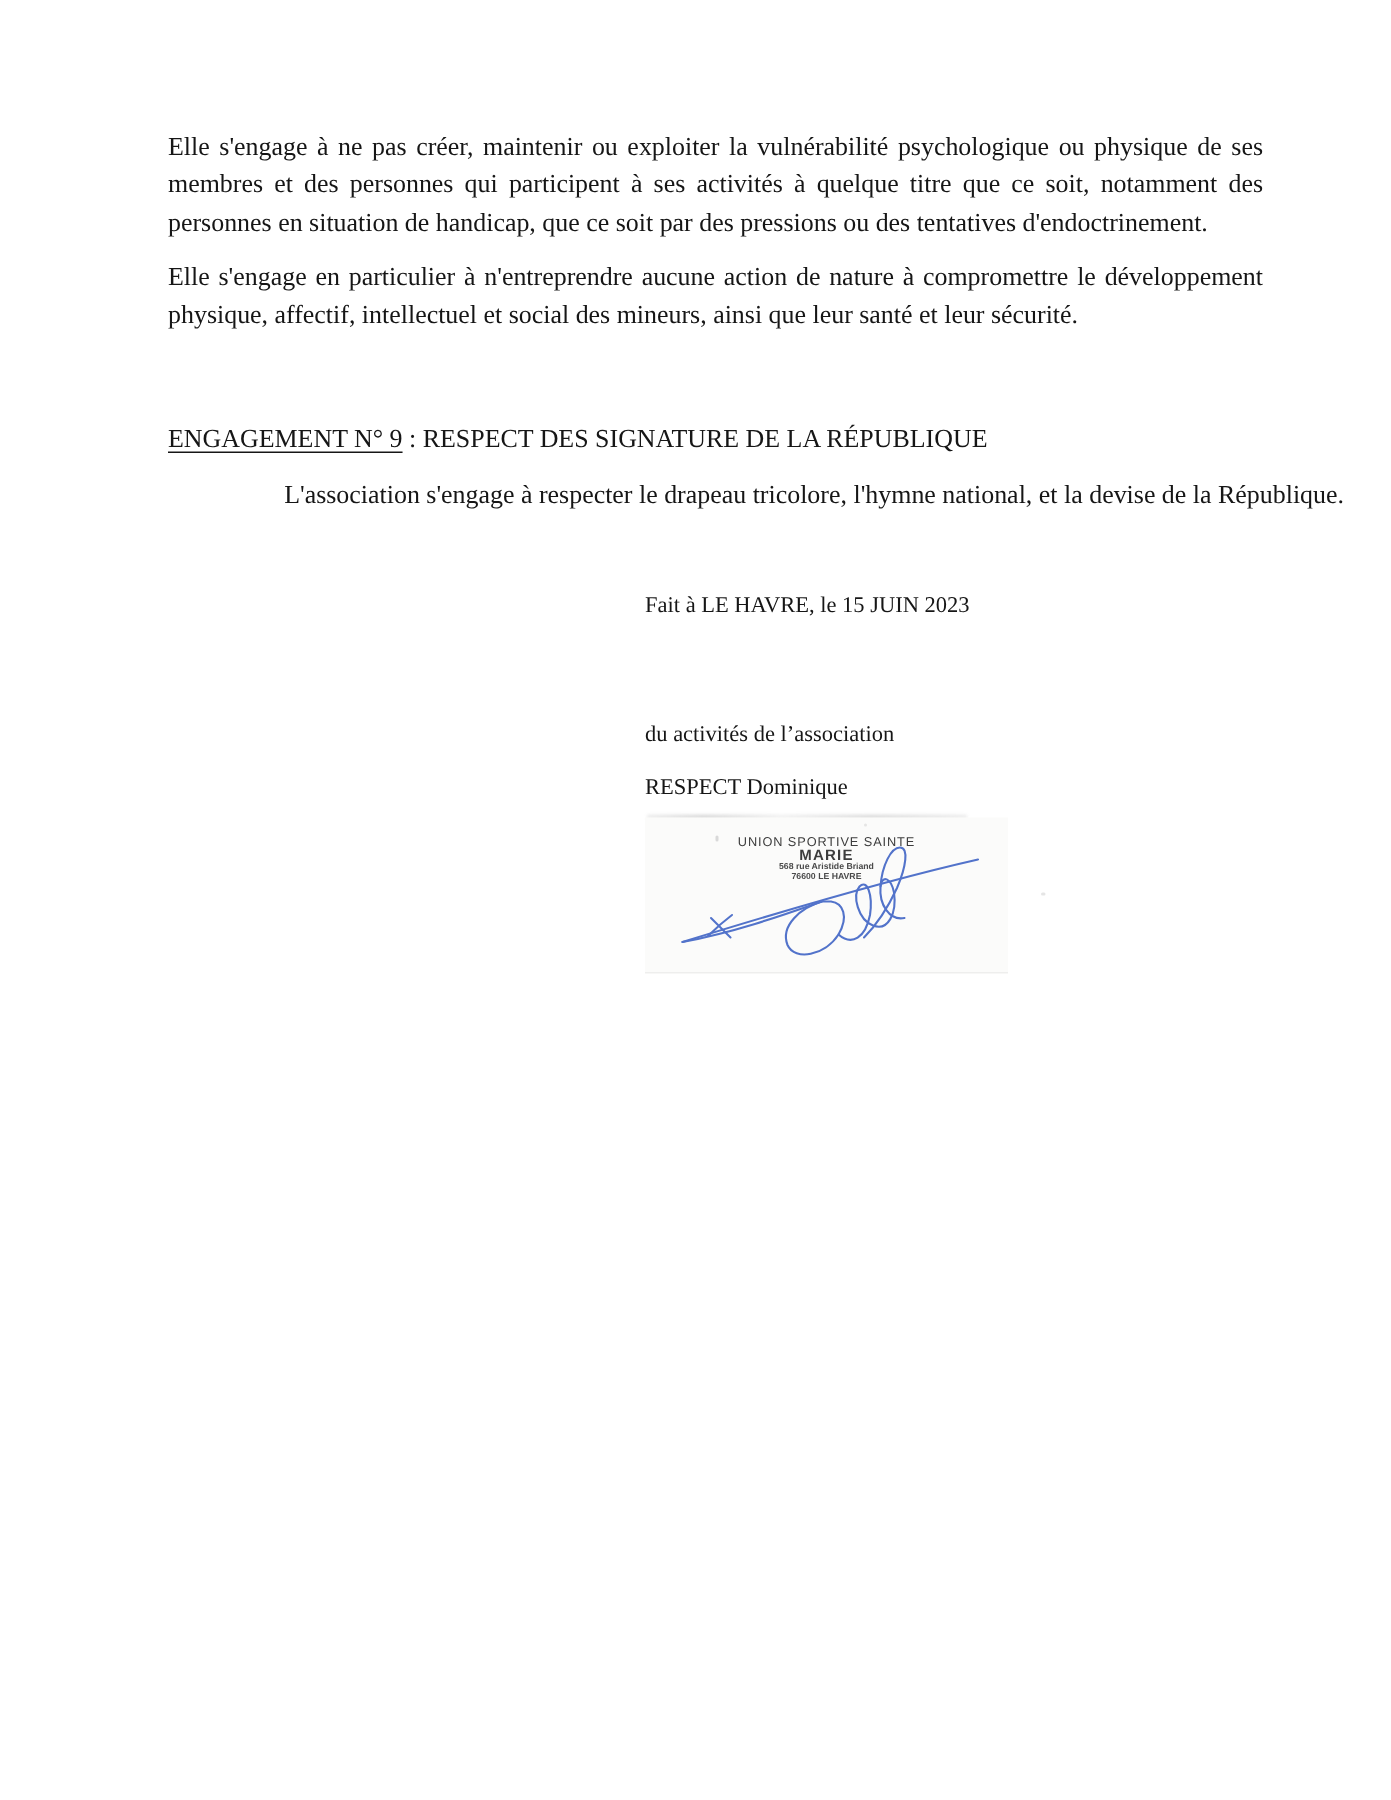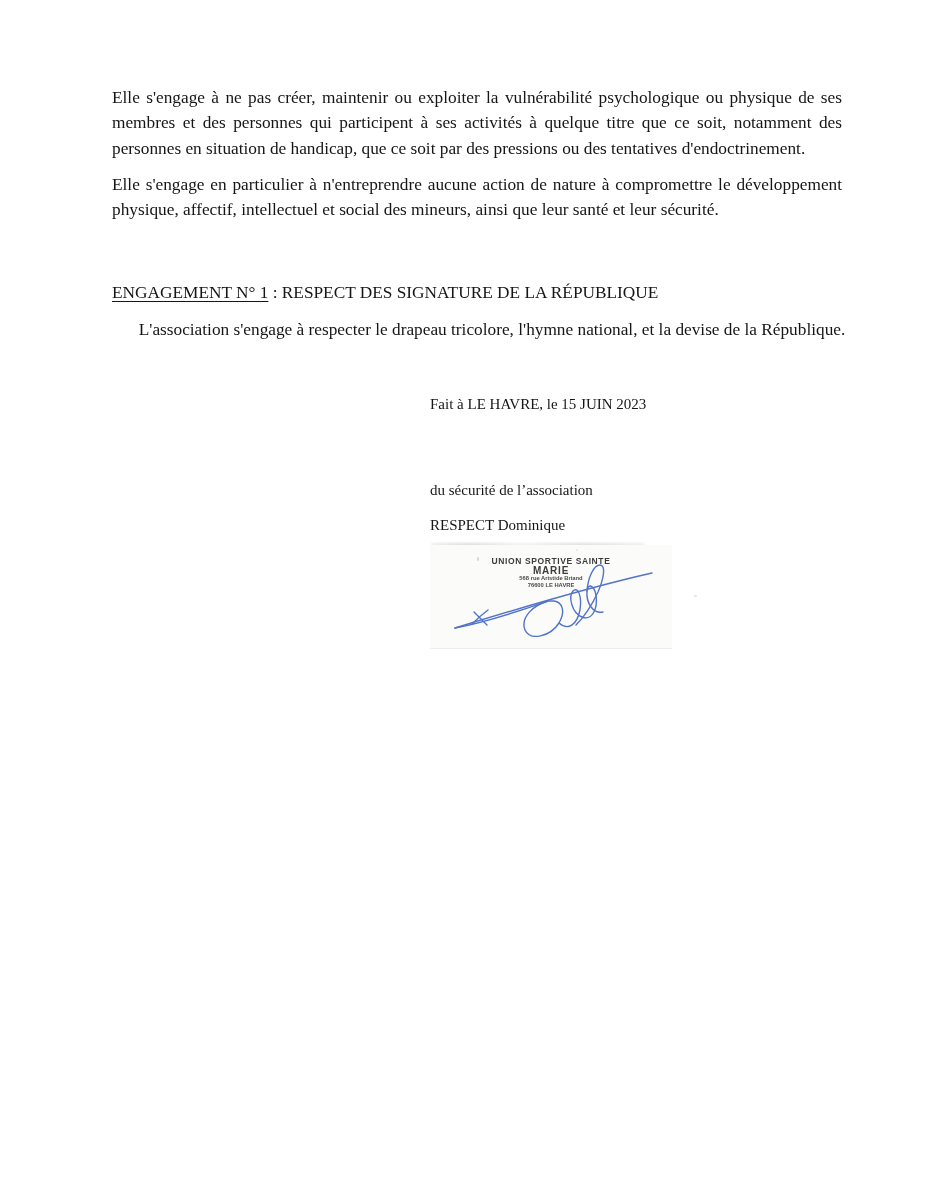"ENGAGEMENT N° 1" span.u { text: 1 -> 9 }
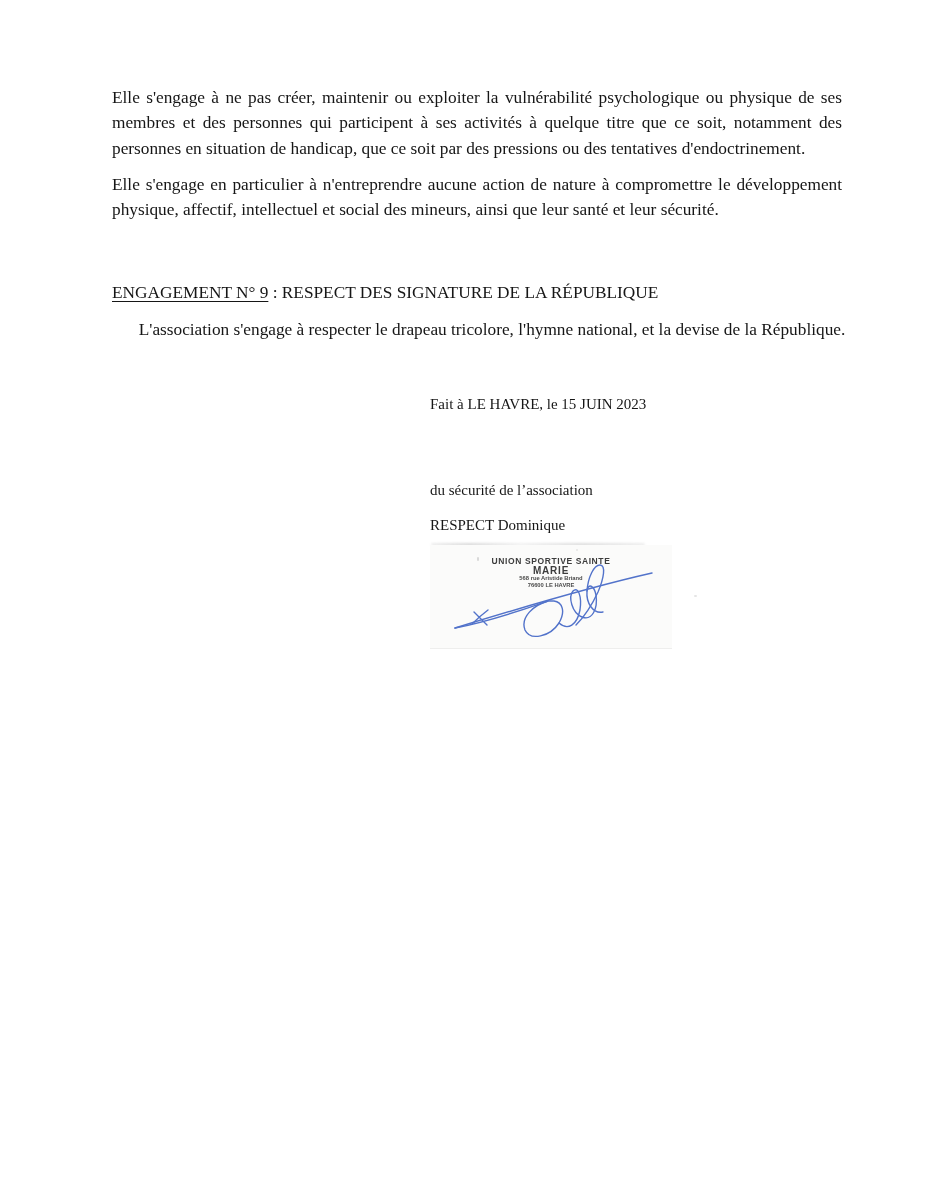"L'association s'engage à respecter le" .p3 { margin-left: none -> 24px; text-align: center -> right }
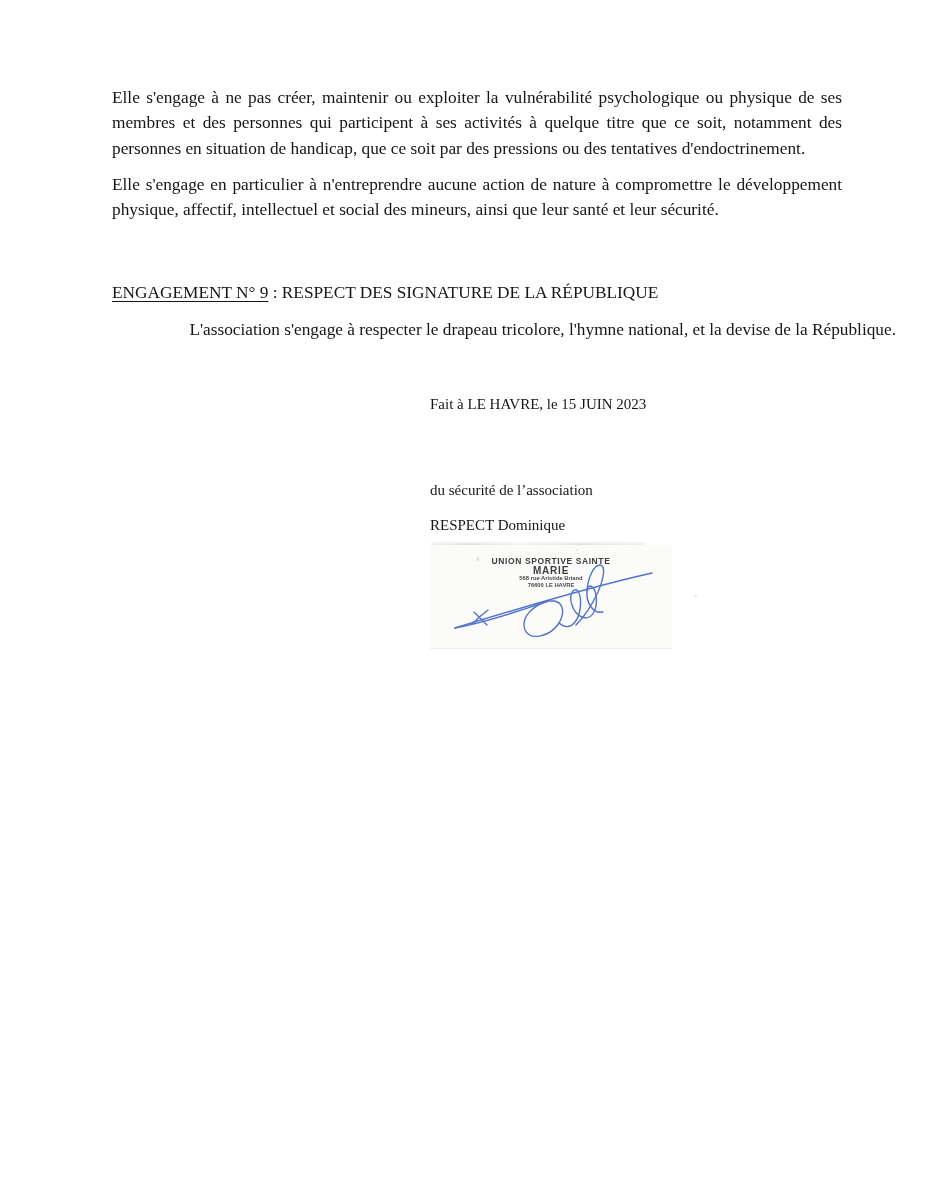"du sécurité de l’association" span { text: sécurité -> activités }
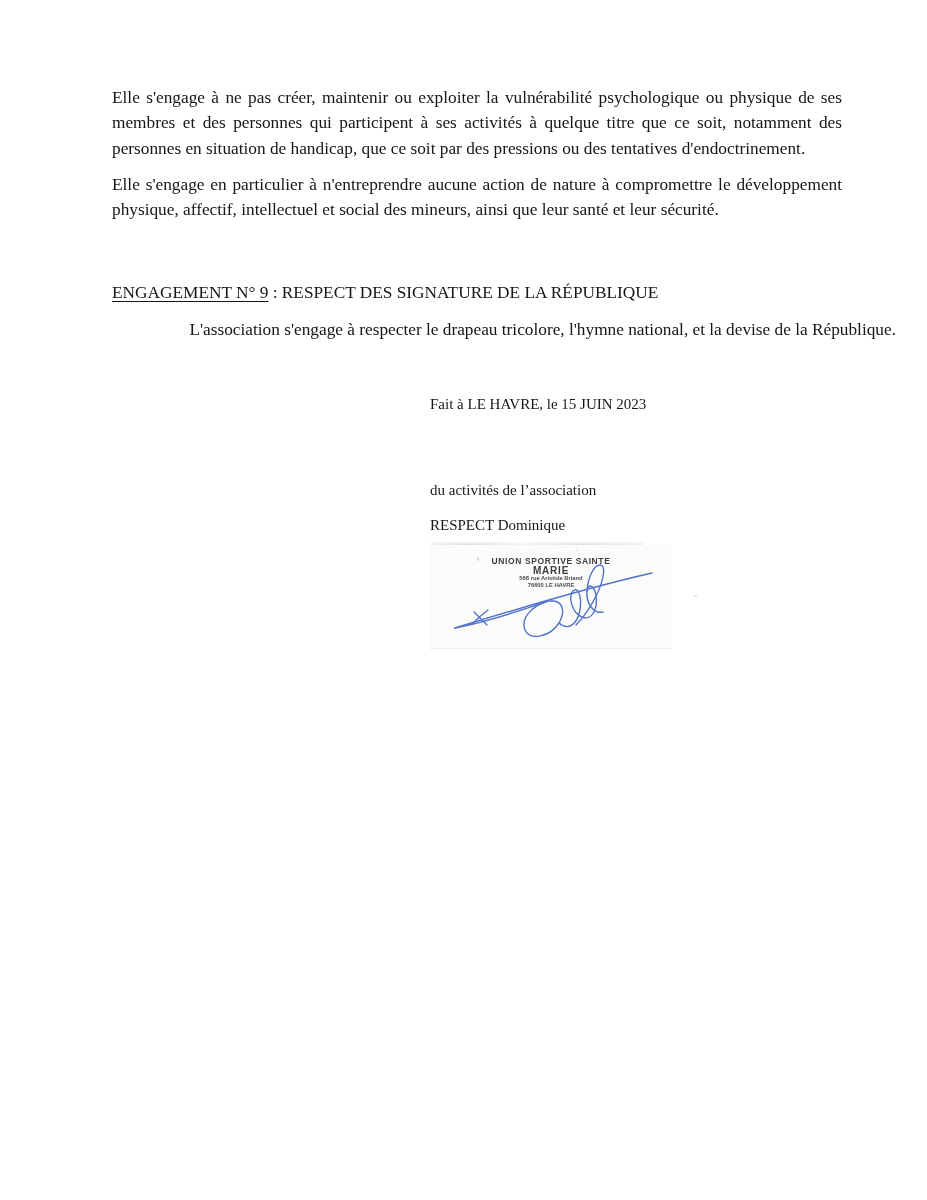"UNION SPORTIVE SAINTE" .stamp .l1 { font-weight: 700 -> 400 }
